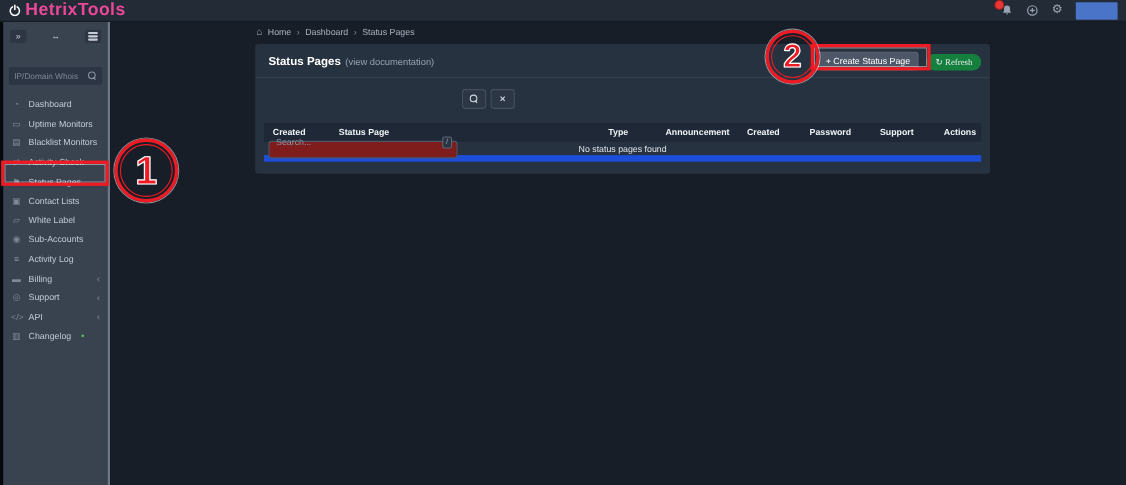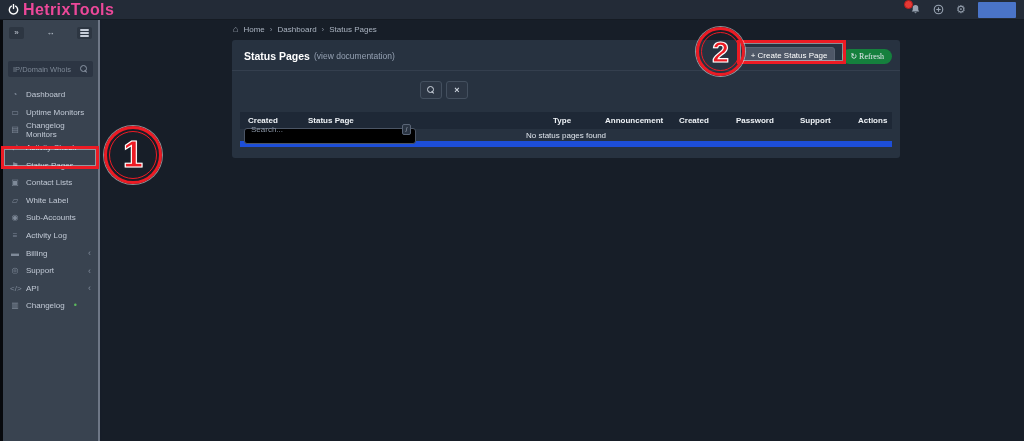"Changelog Monitors" span { text: Changelog -> Blacklist }
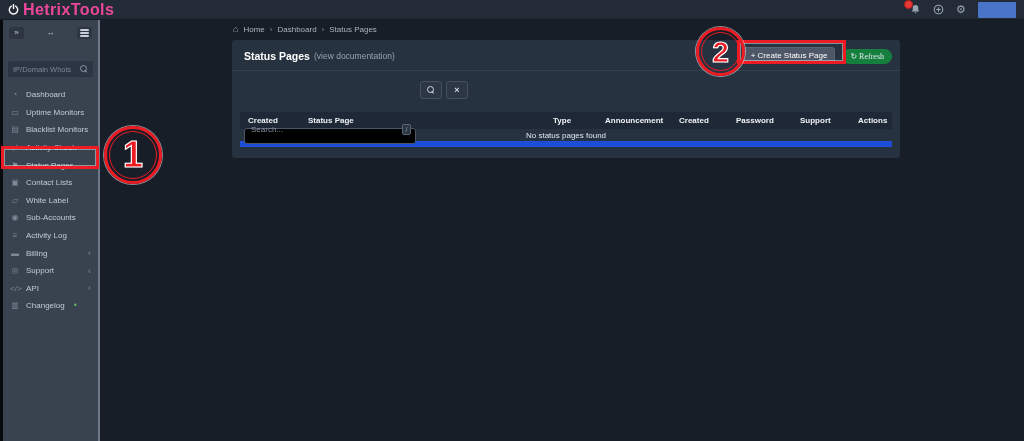"Search..." .search-box { background: #000000 -> #7f1d1d }
